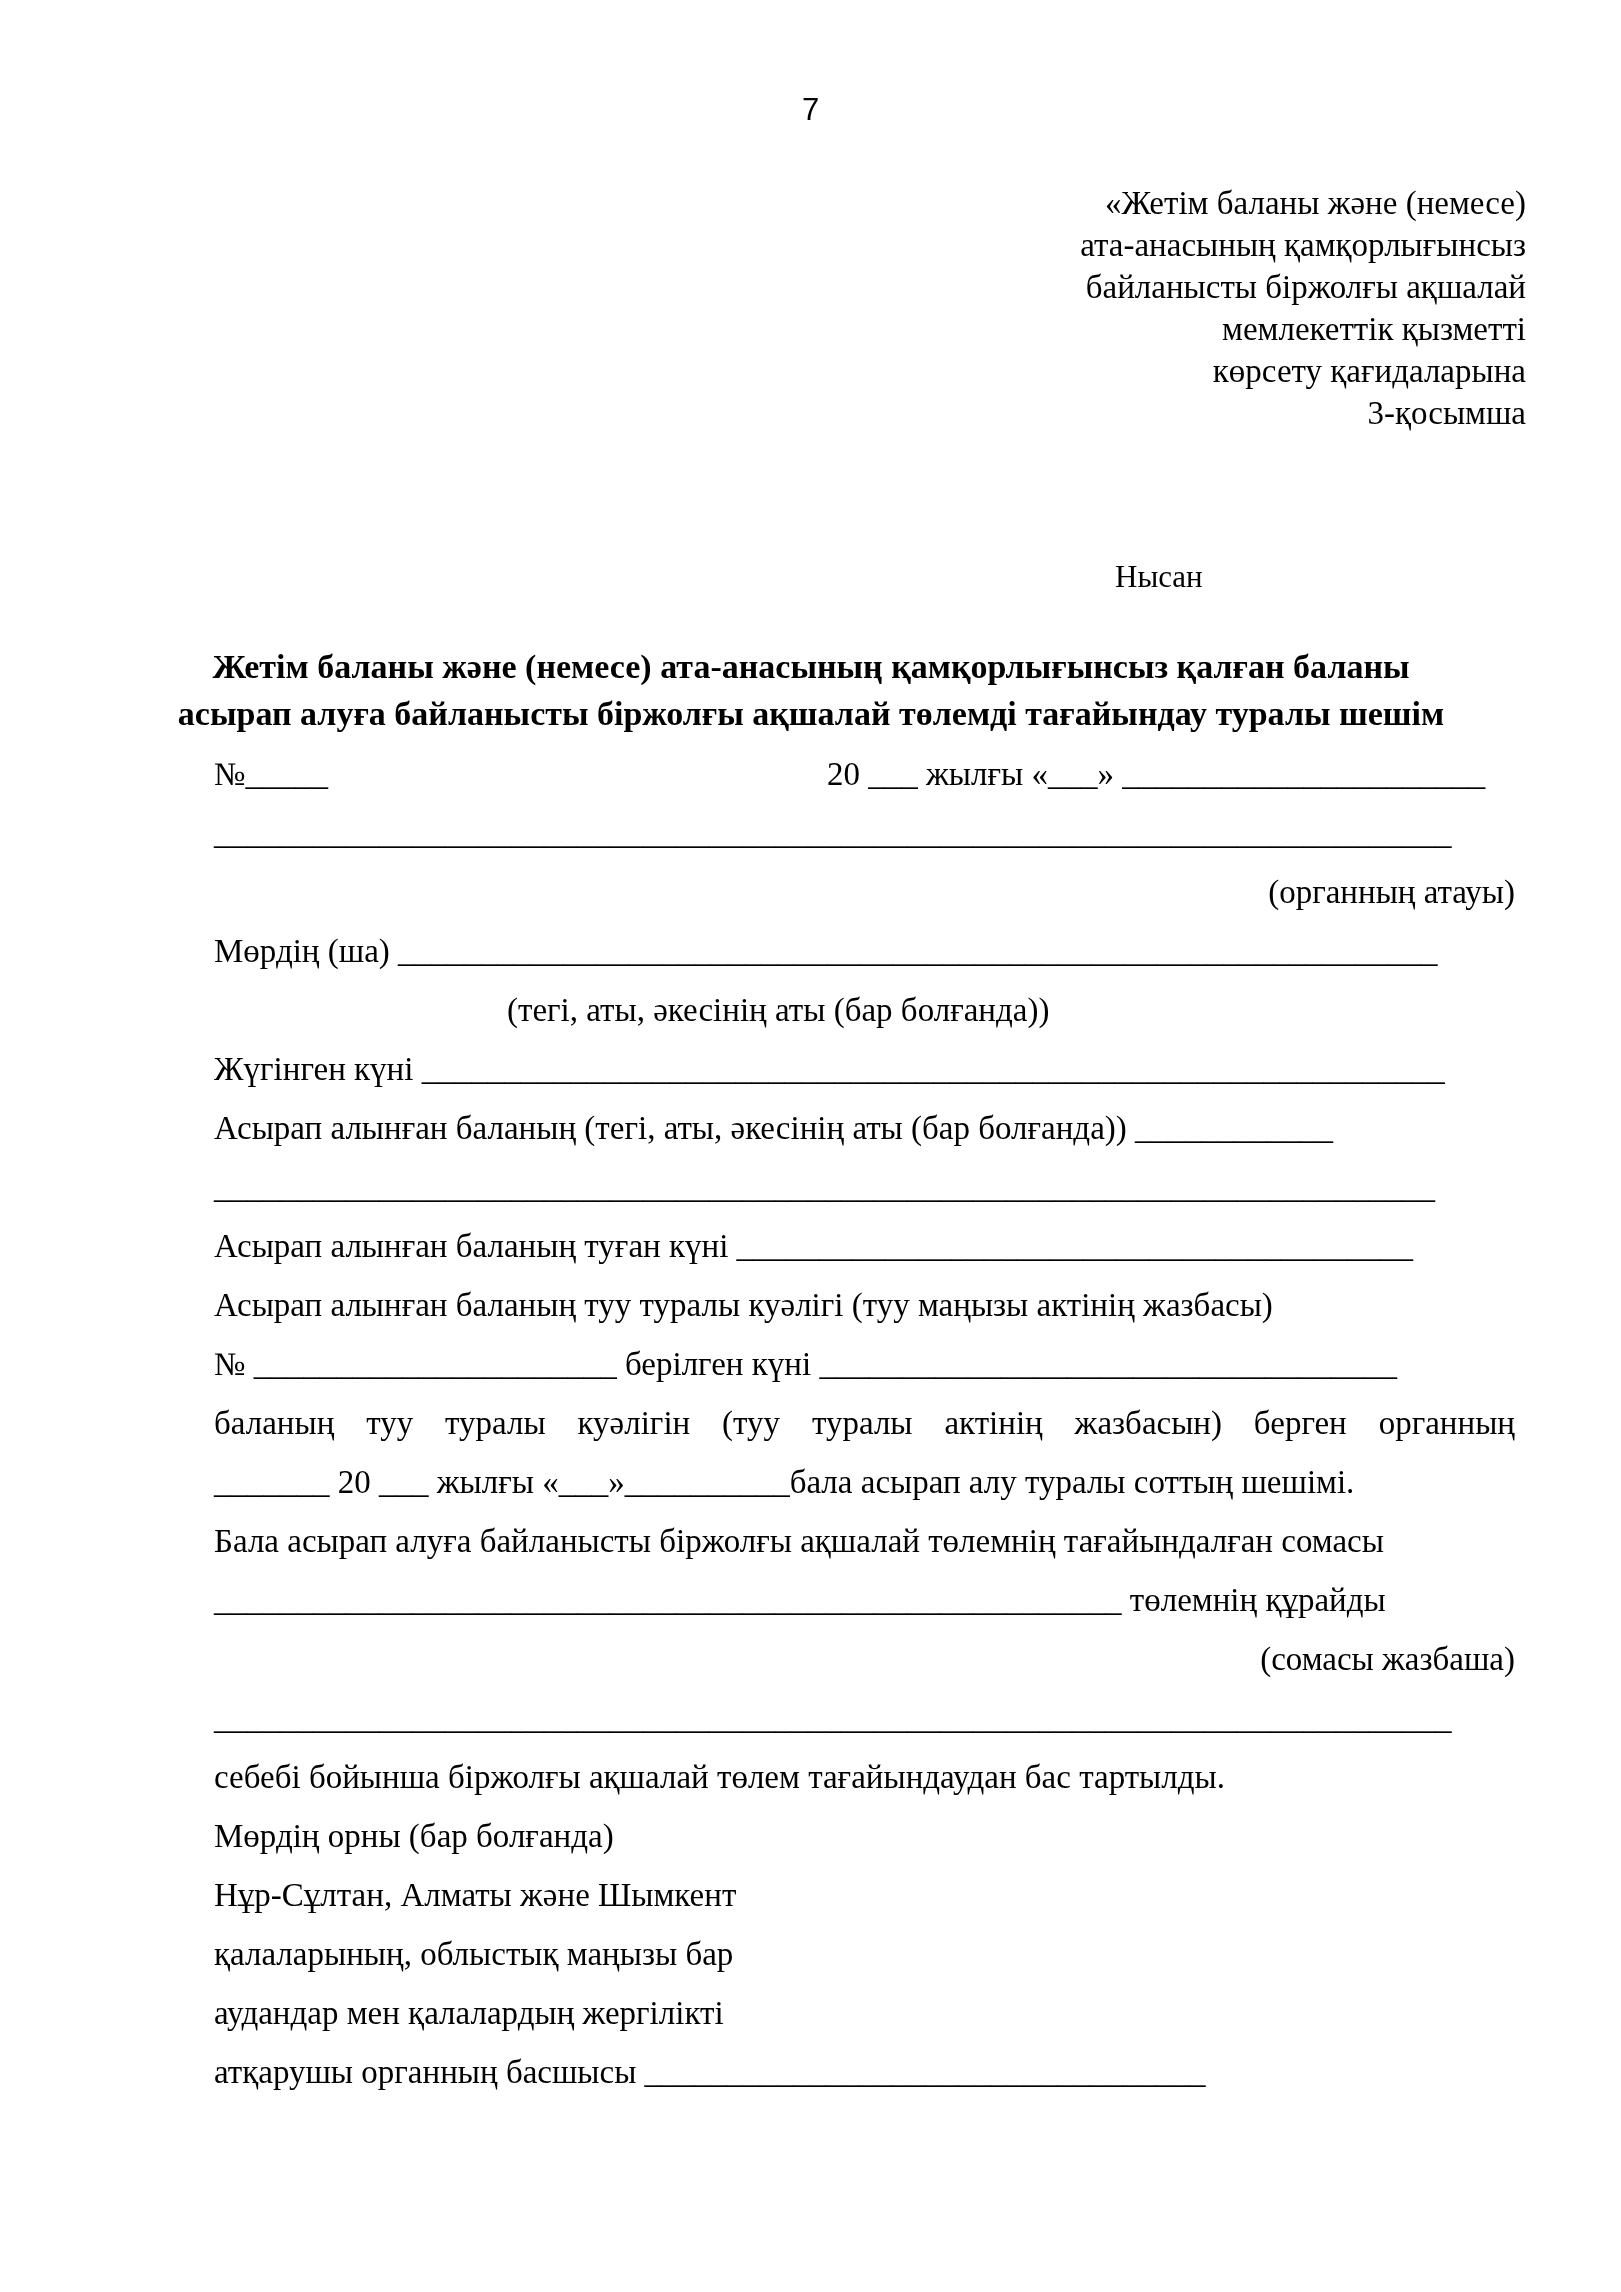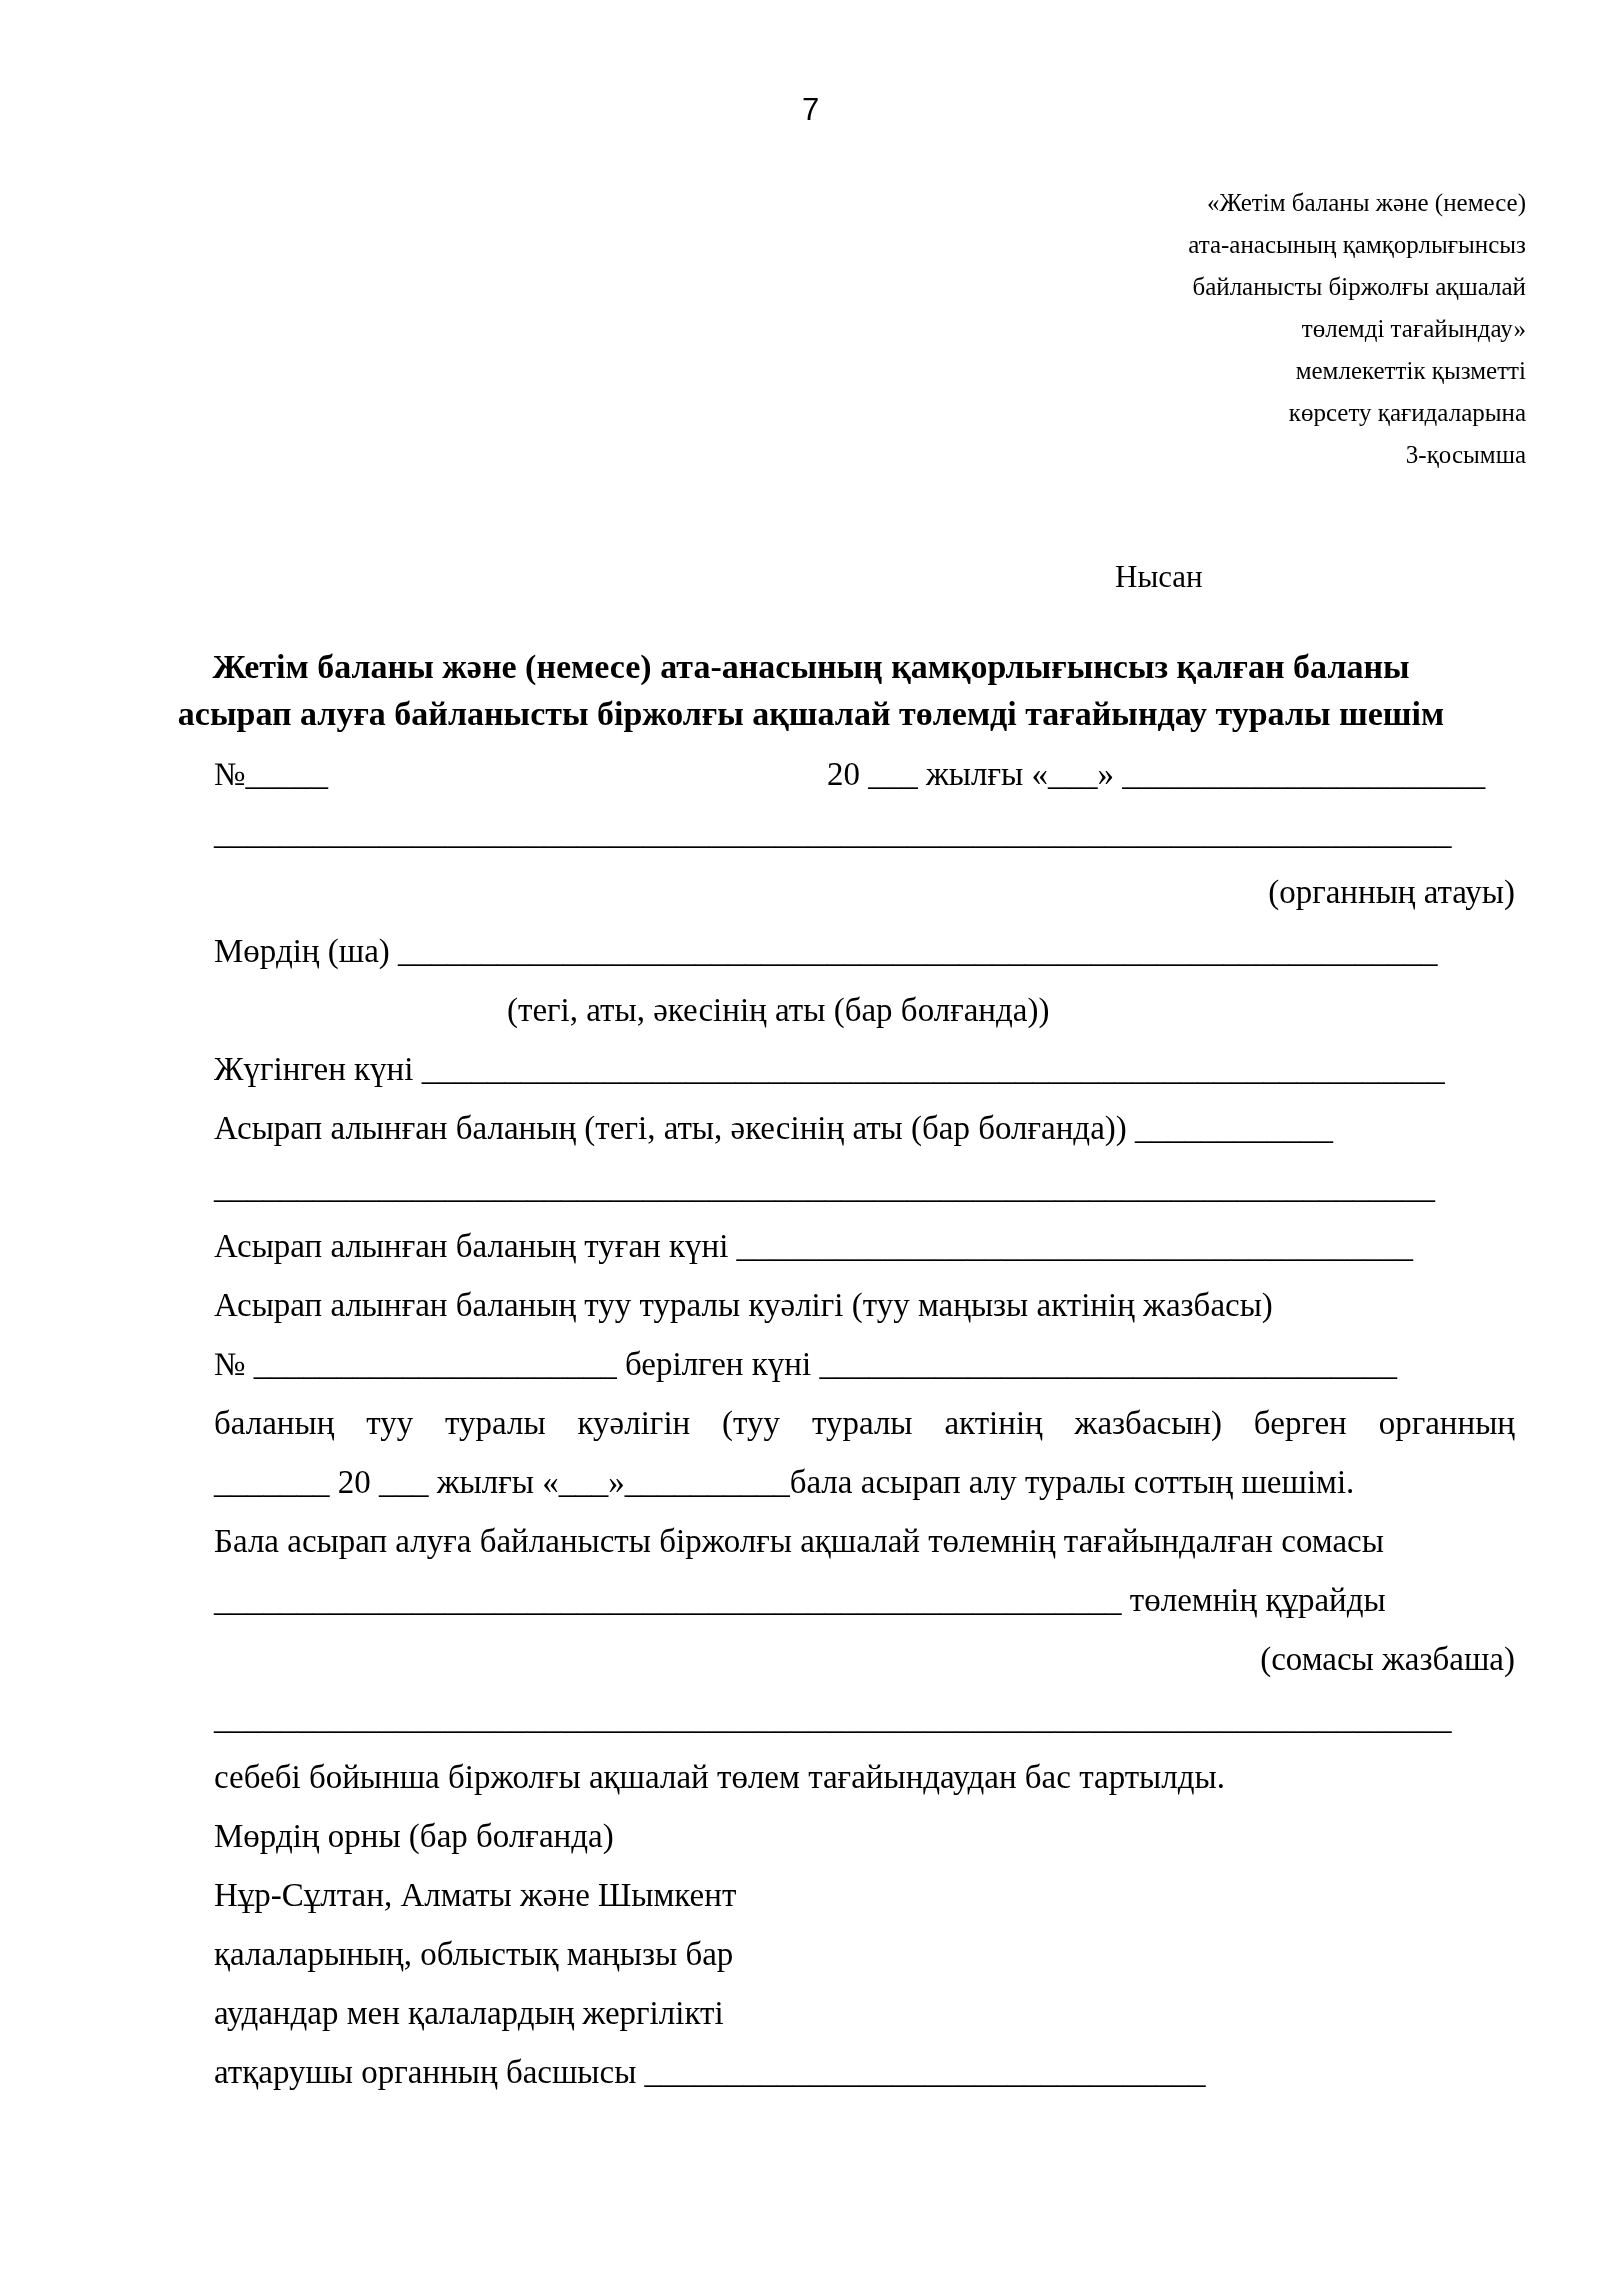"«Жетім баланы және (немесе)" .appendix-block { font-size: 25px -> 33px }
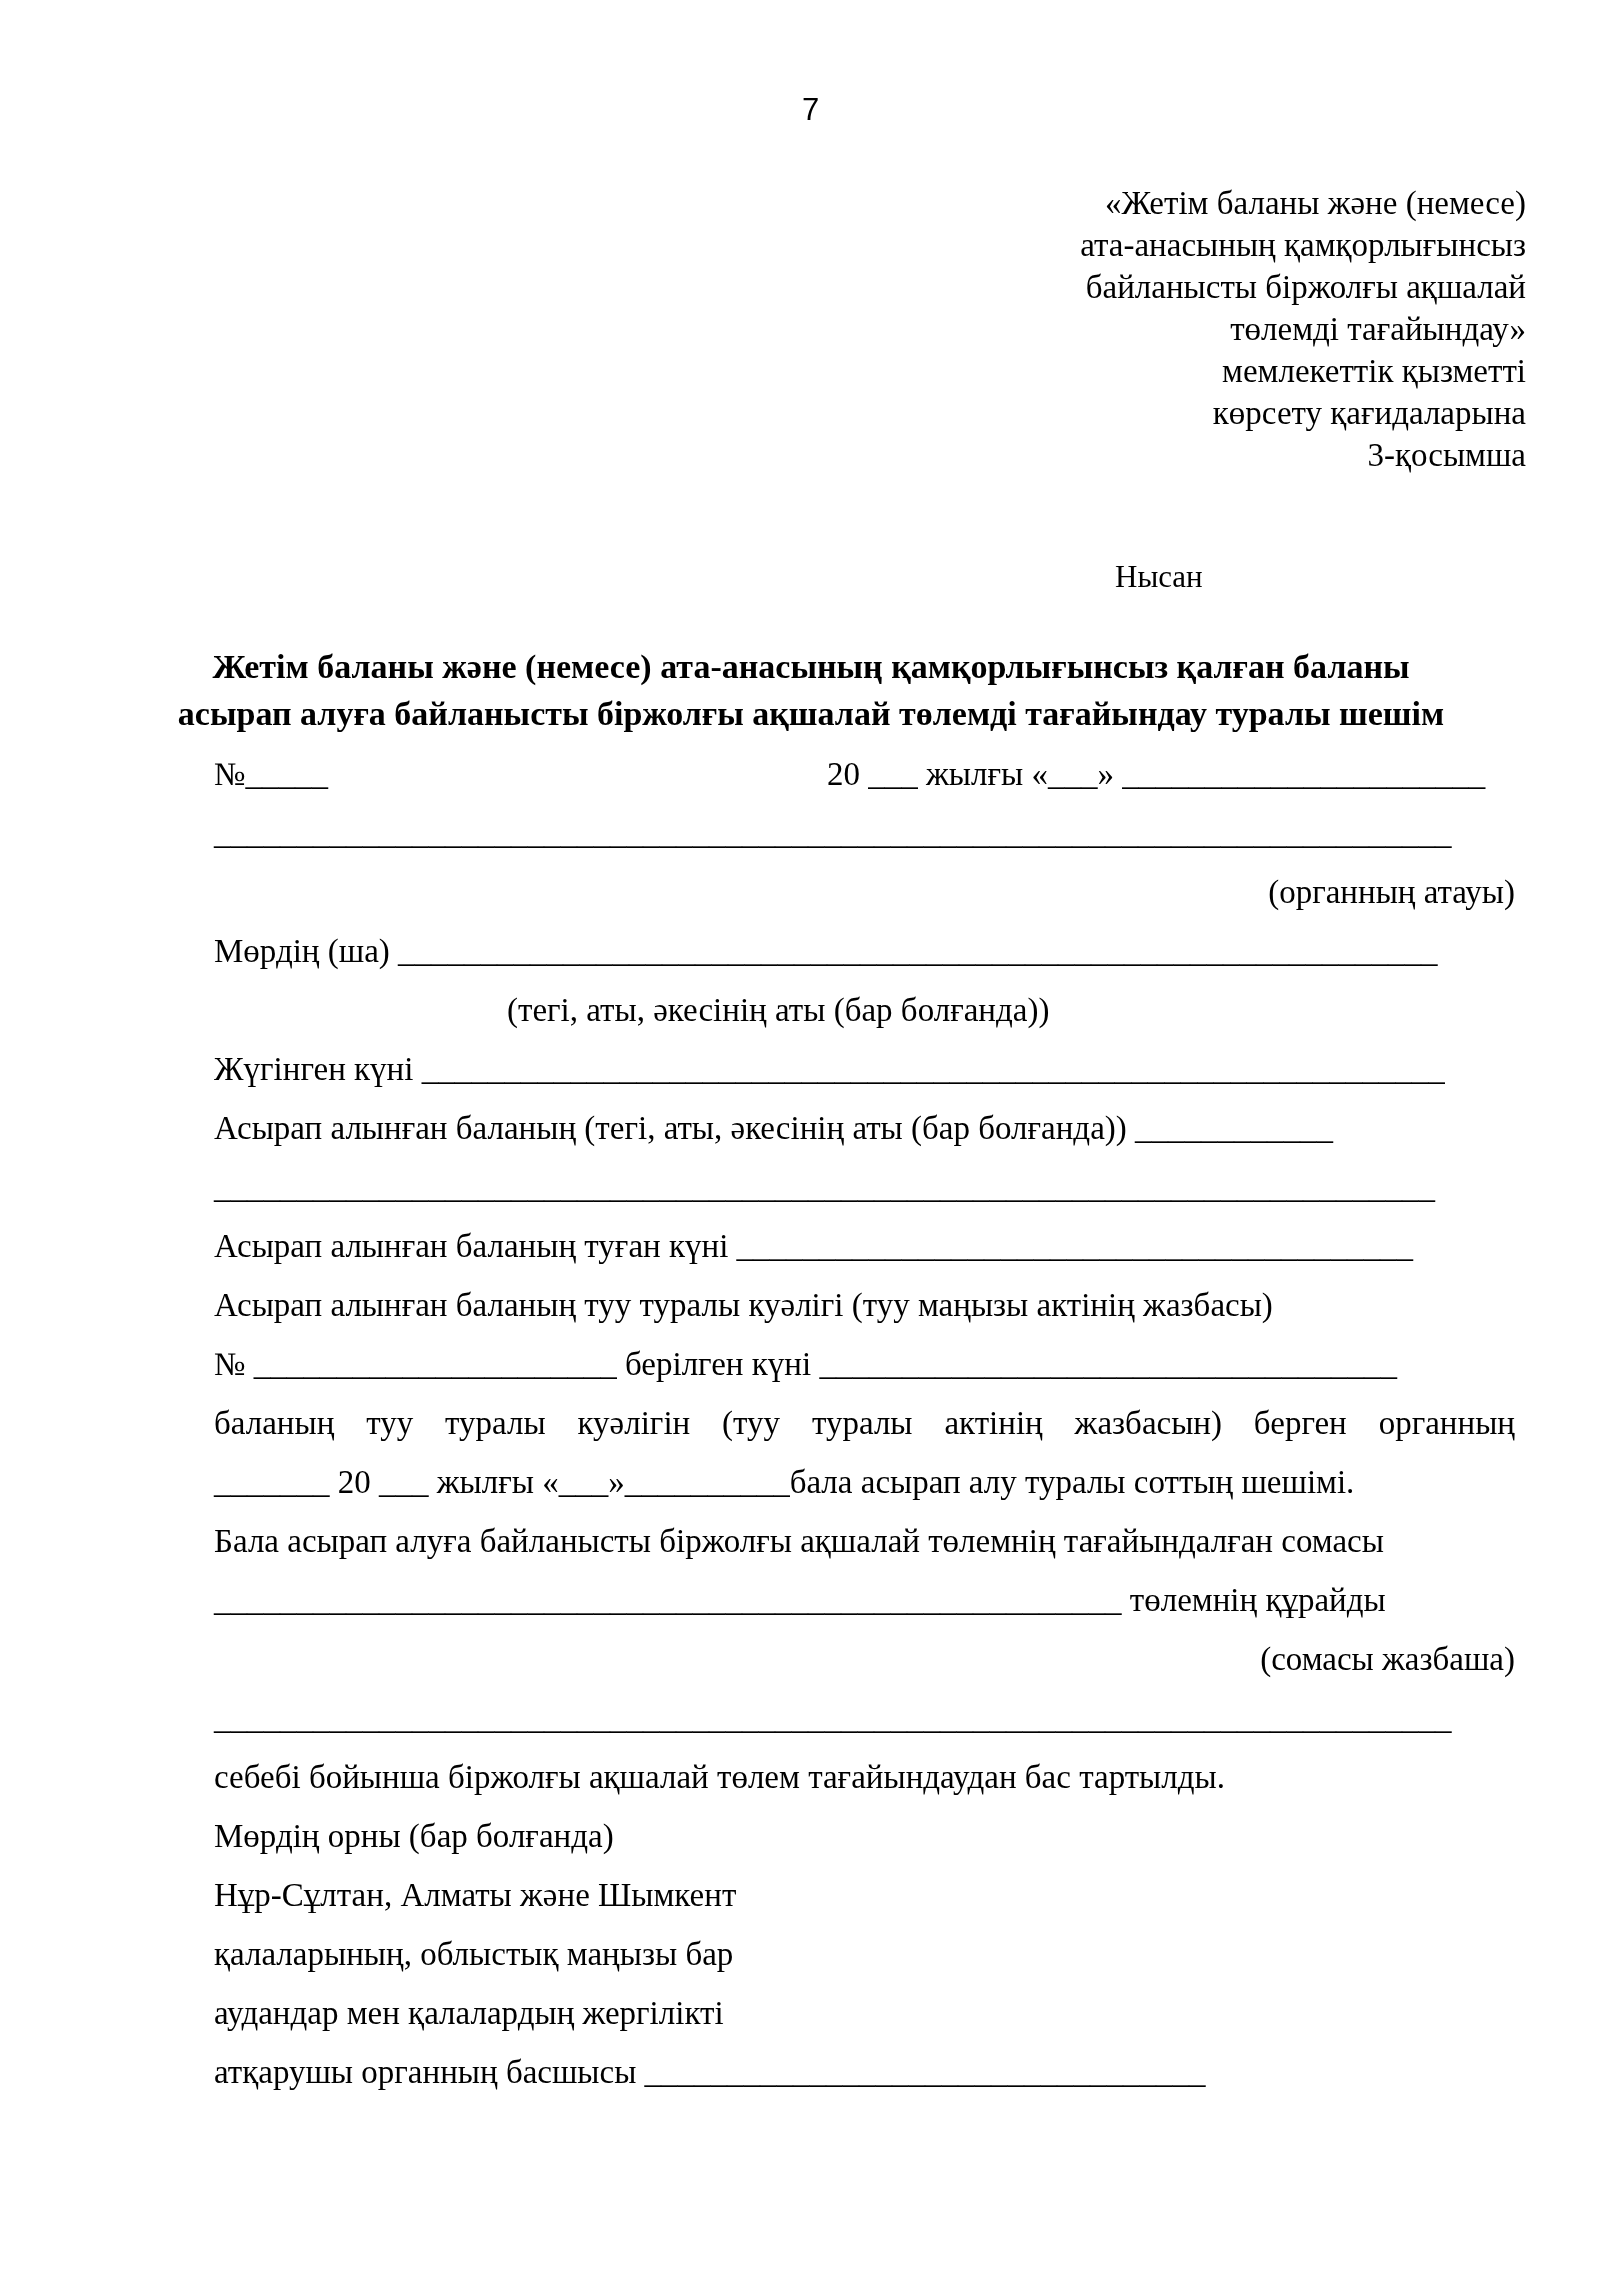"төлемді тағайындау»" div { html: <div>төлемді тағайындау»</div> -> none }
